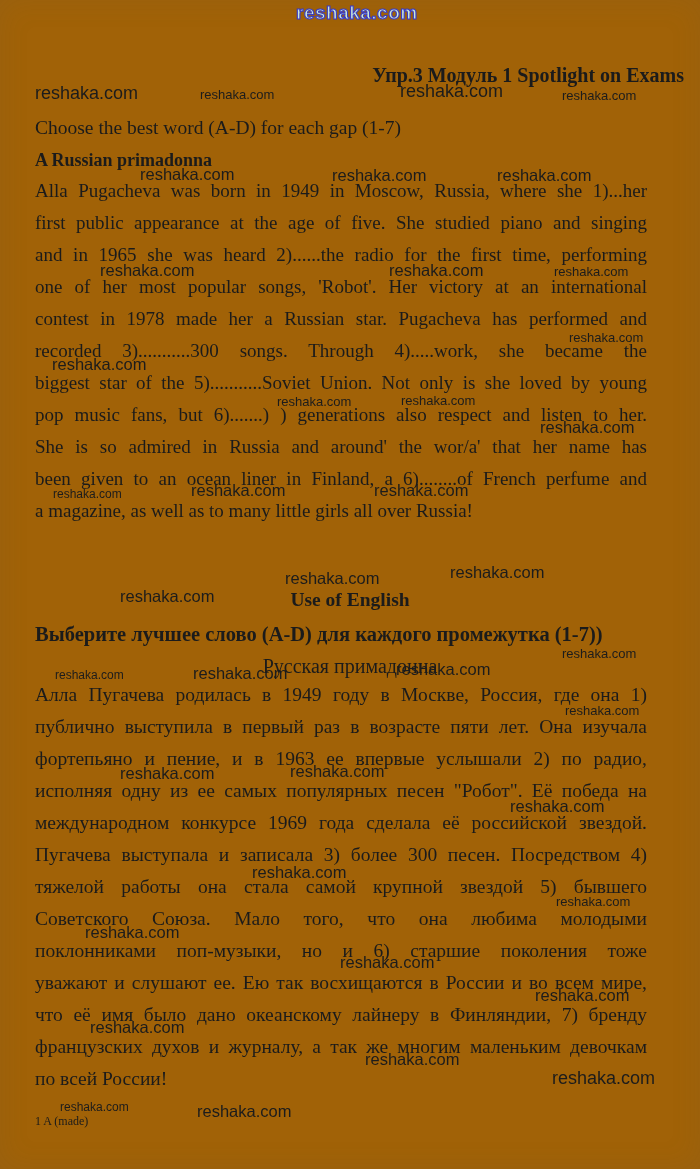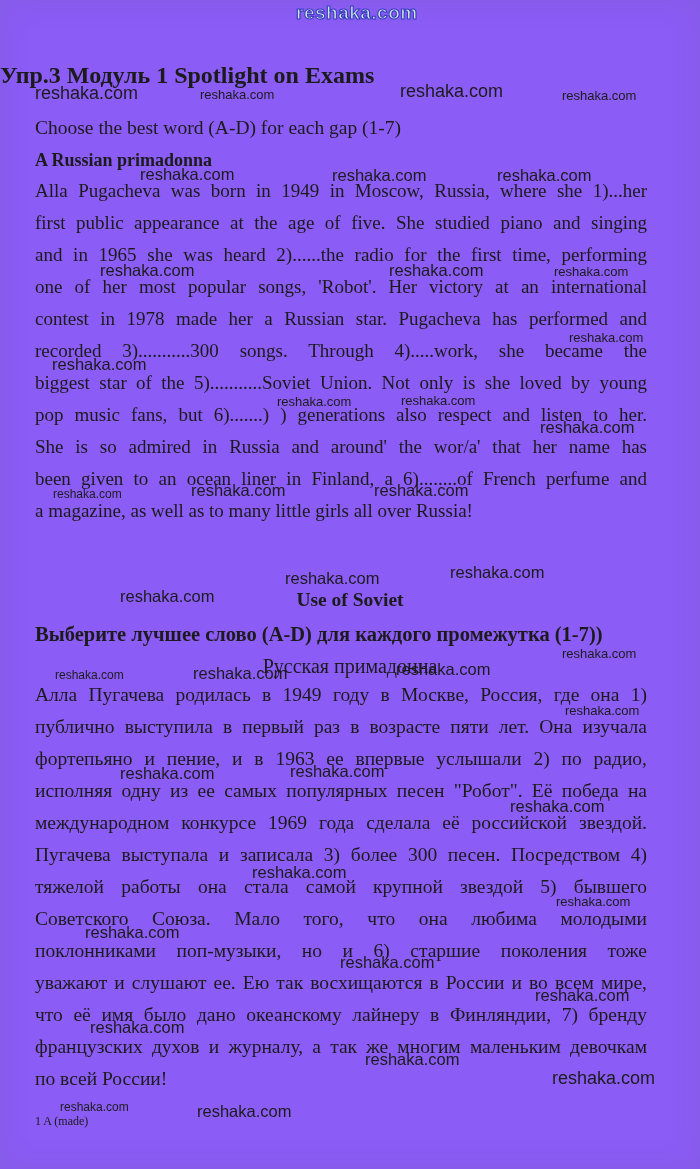"reshaka.com" .page { background: #8b5cf6 -> #a16207 }
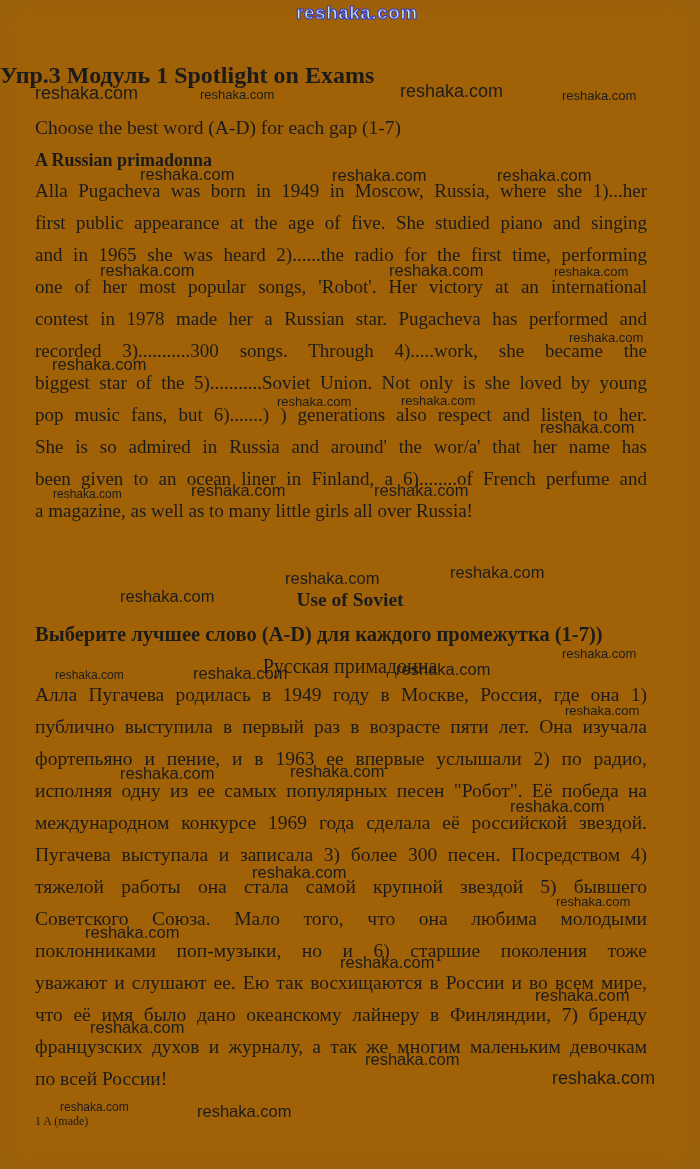"Упр.3 Модуль 1 Spotlight on" .doc-title { font-size: 24px -> 20px; right: 8px -> 16px; text-align: left -> right }
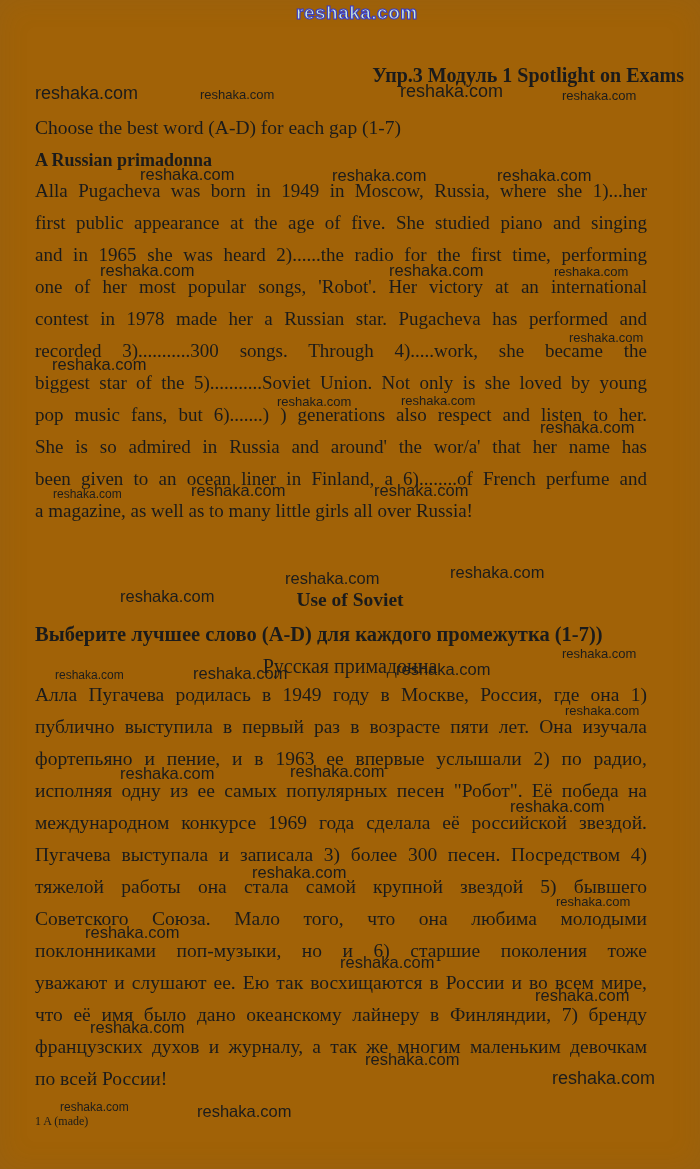"Use of Soviet" div.section-label { text: Soviet -> English }
